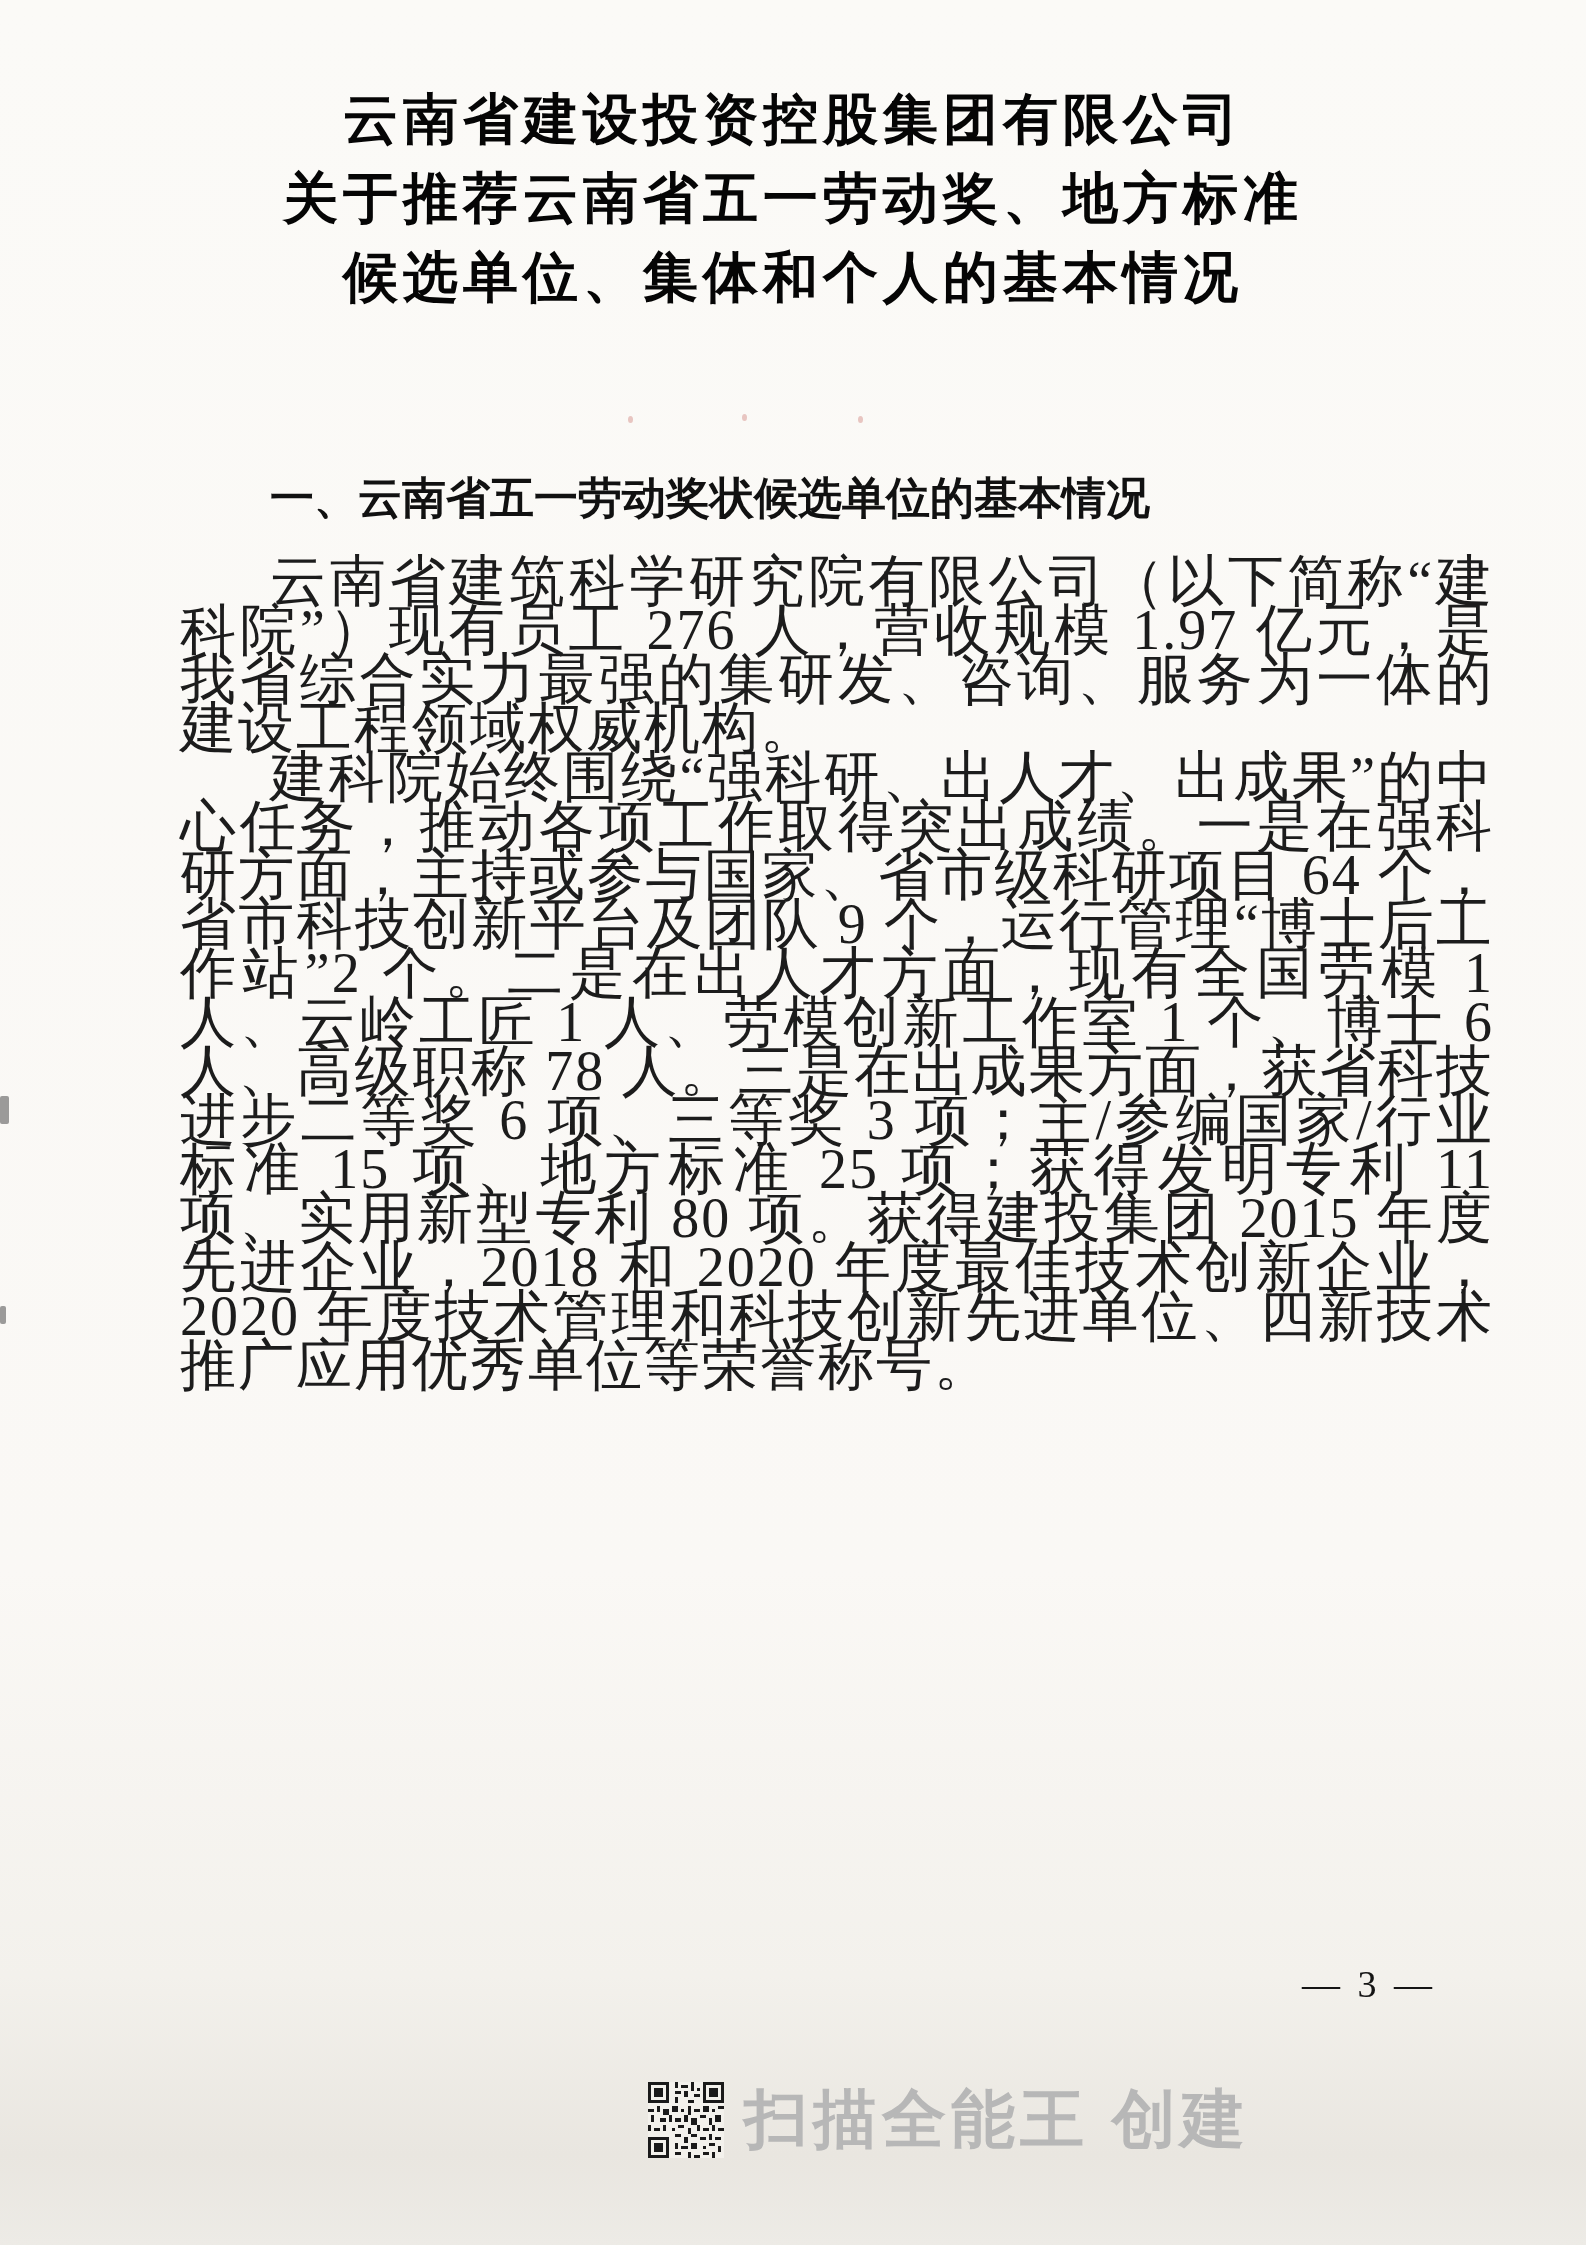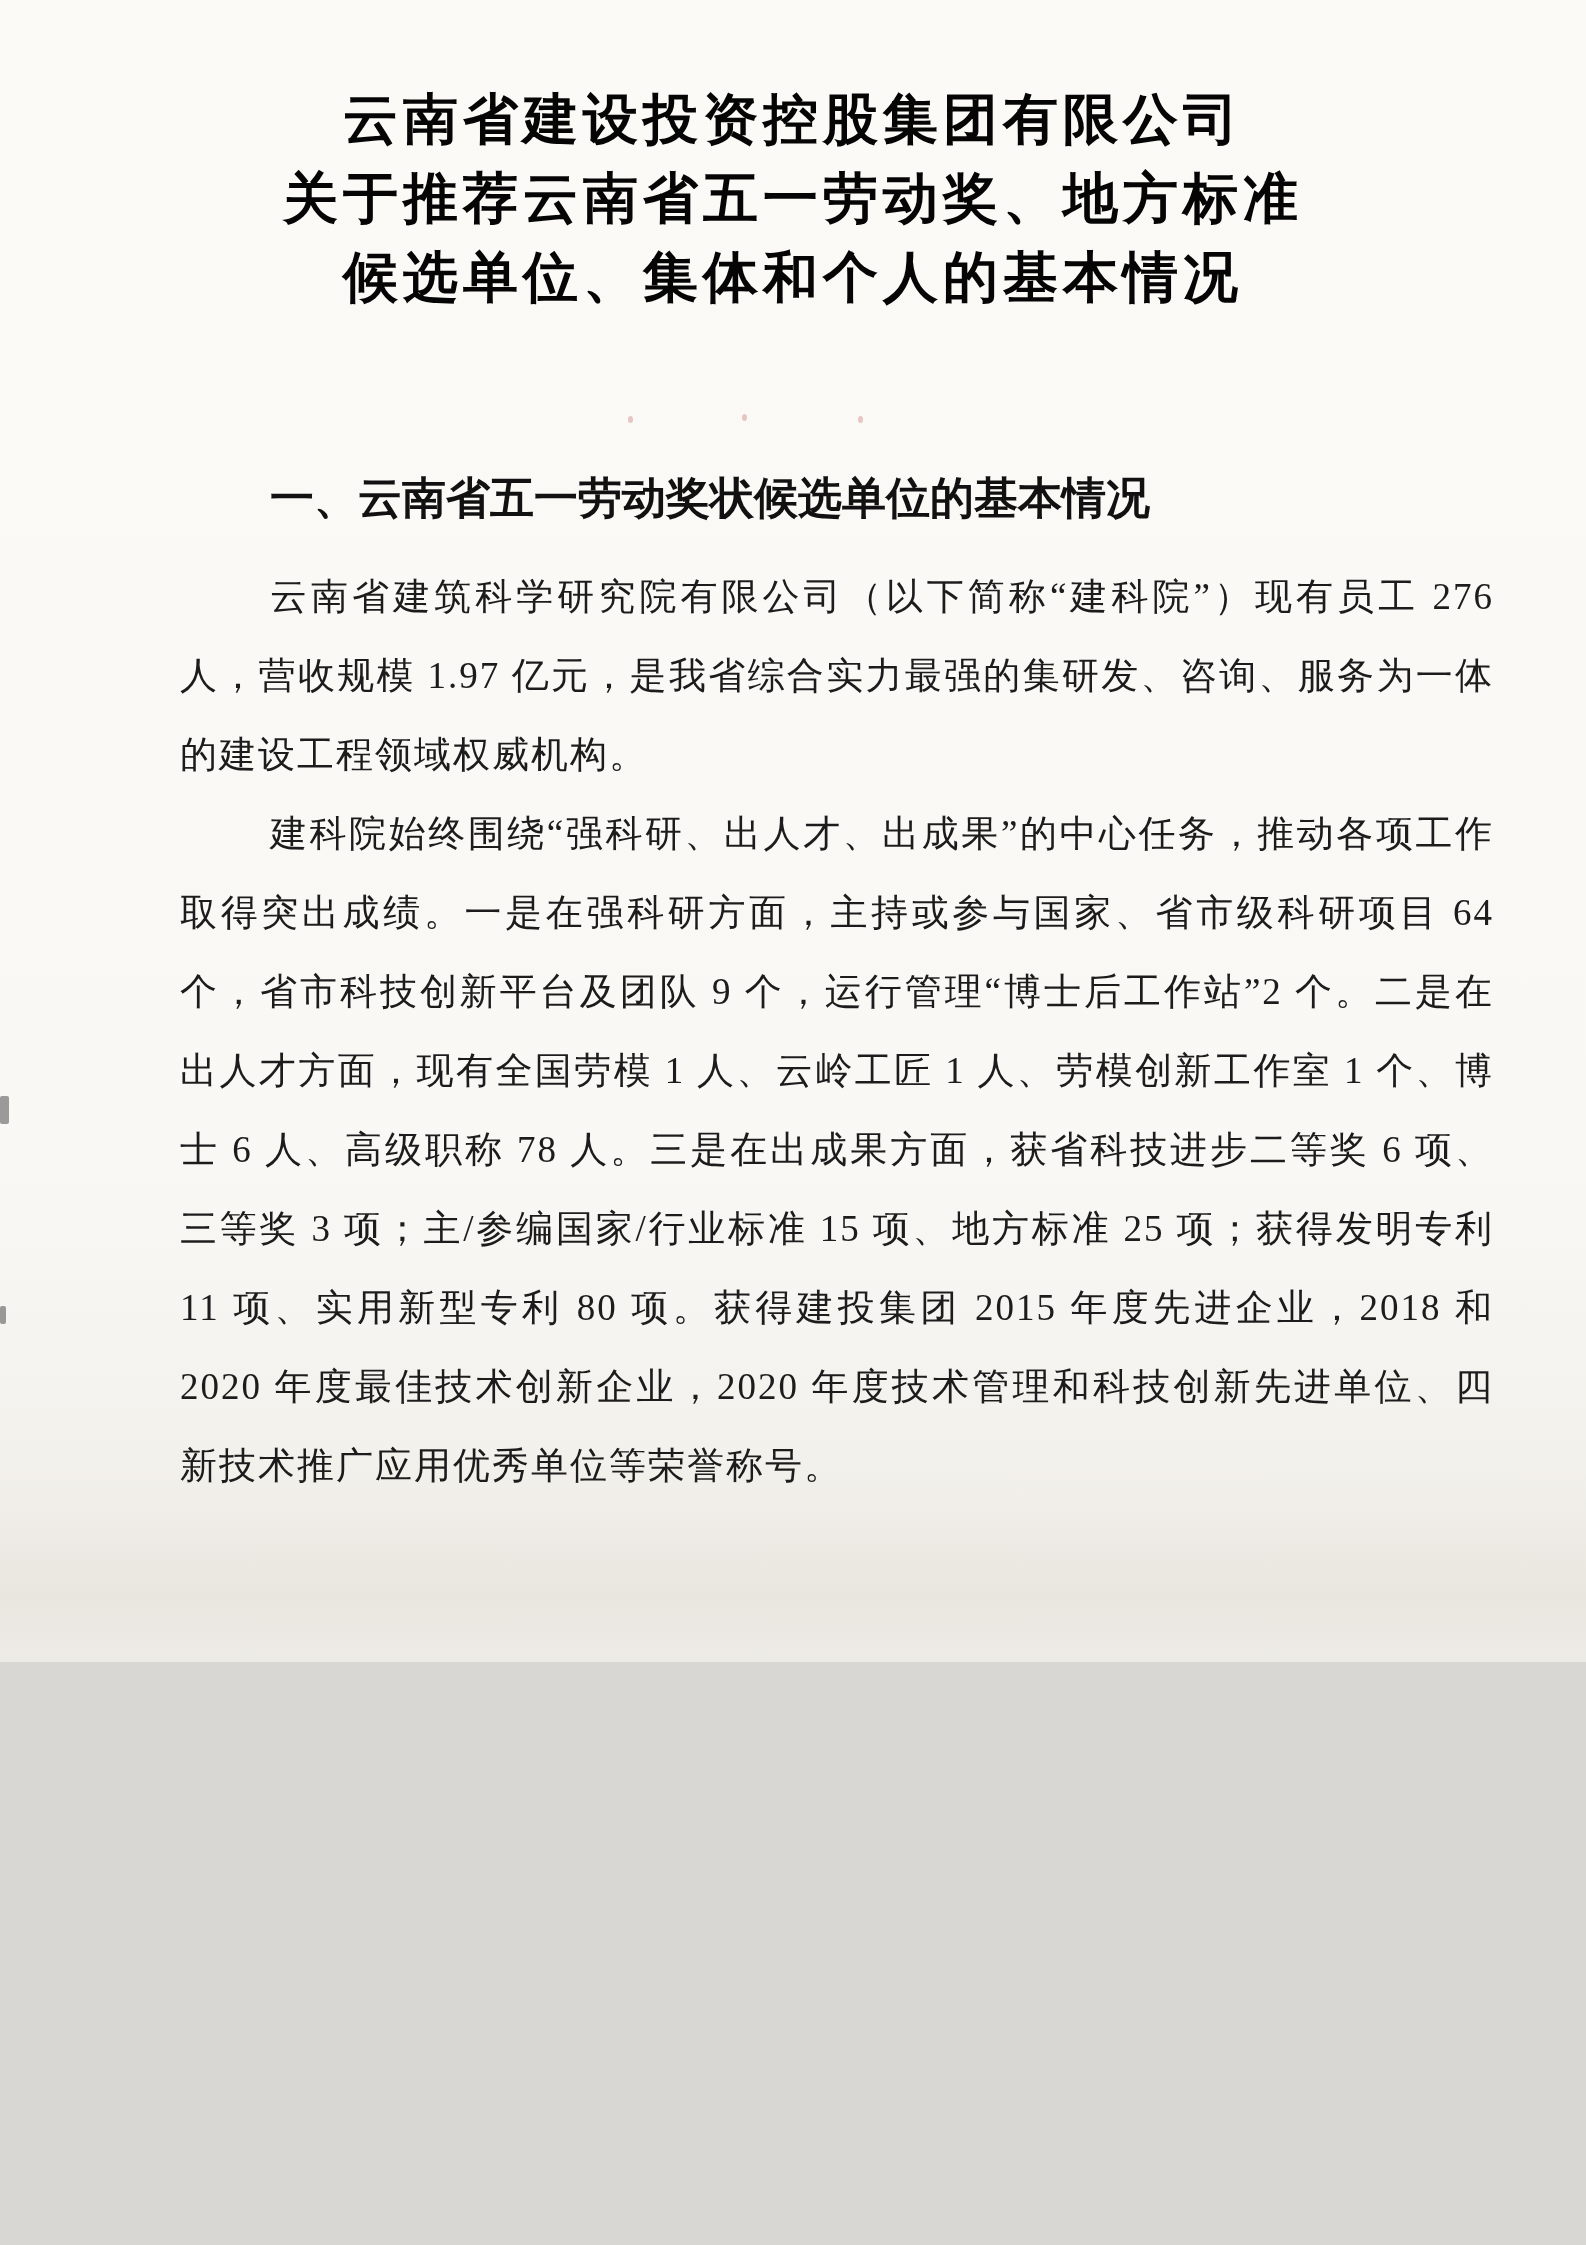"云南省建设投资控股集团有限公司" .page { height: 1662px -> 2245px }
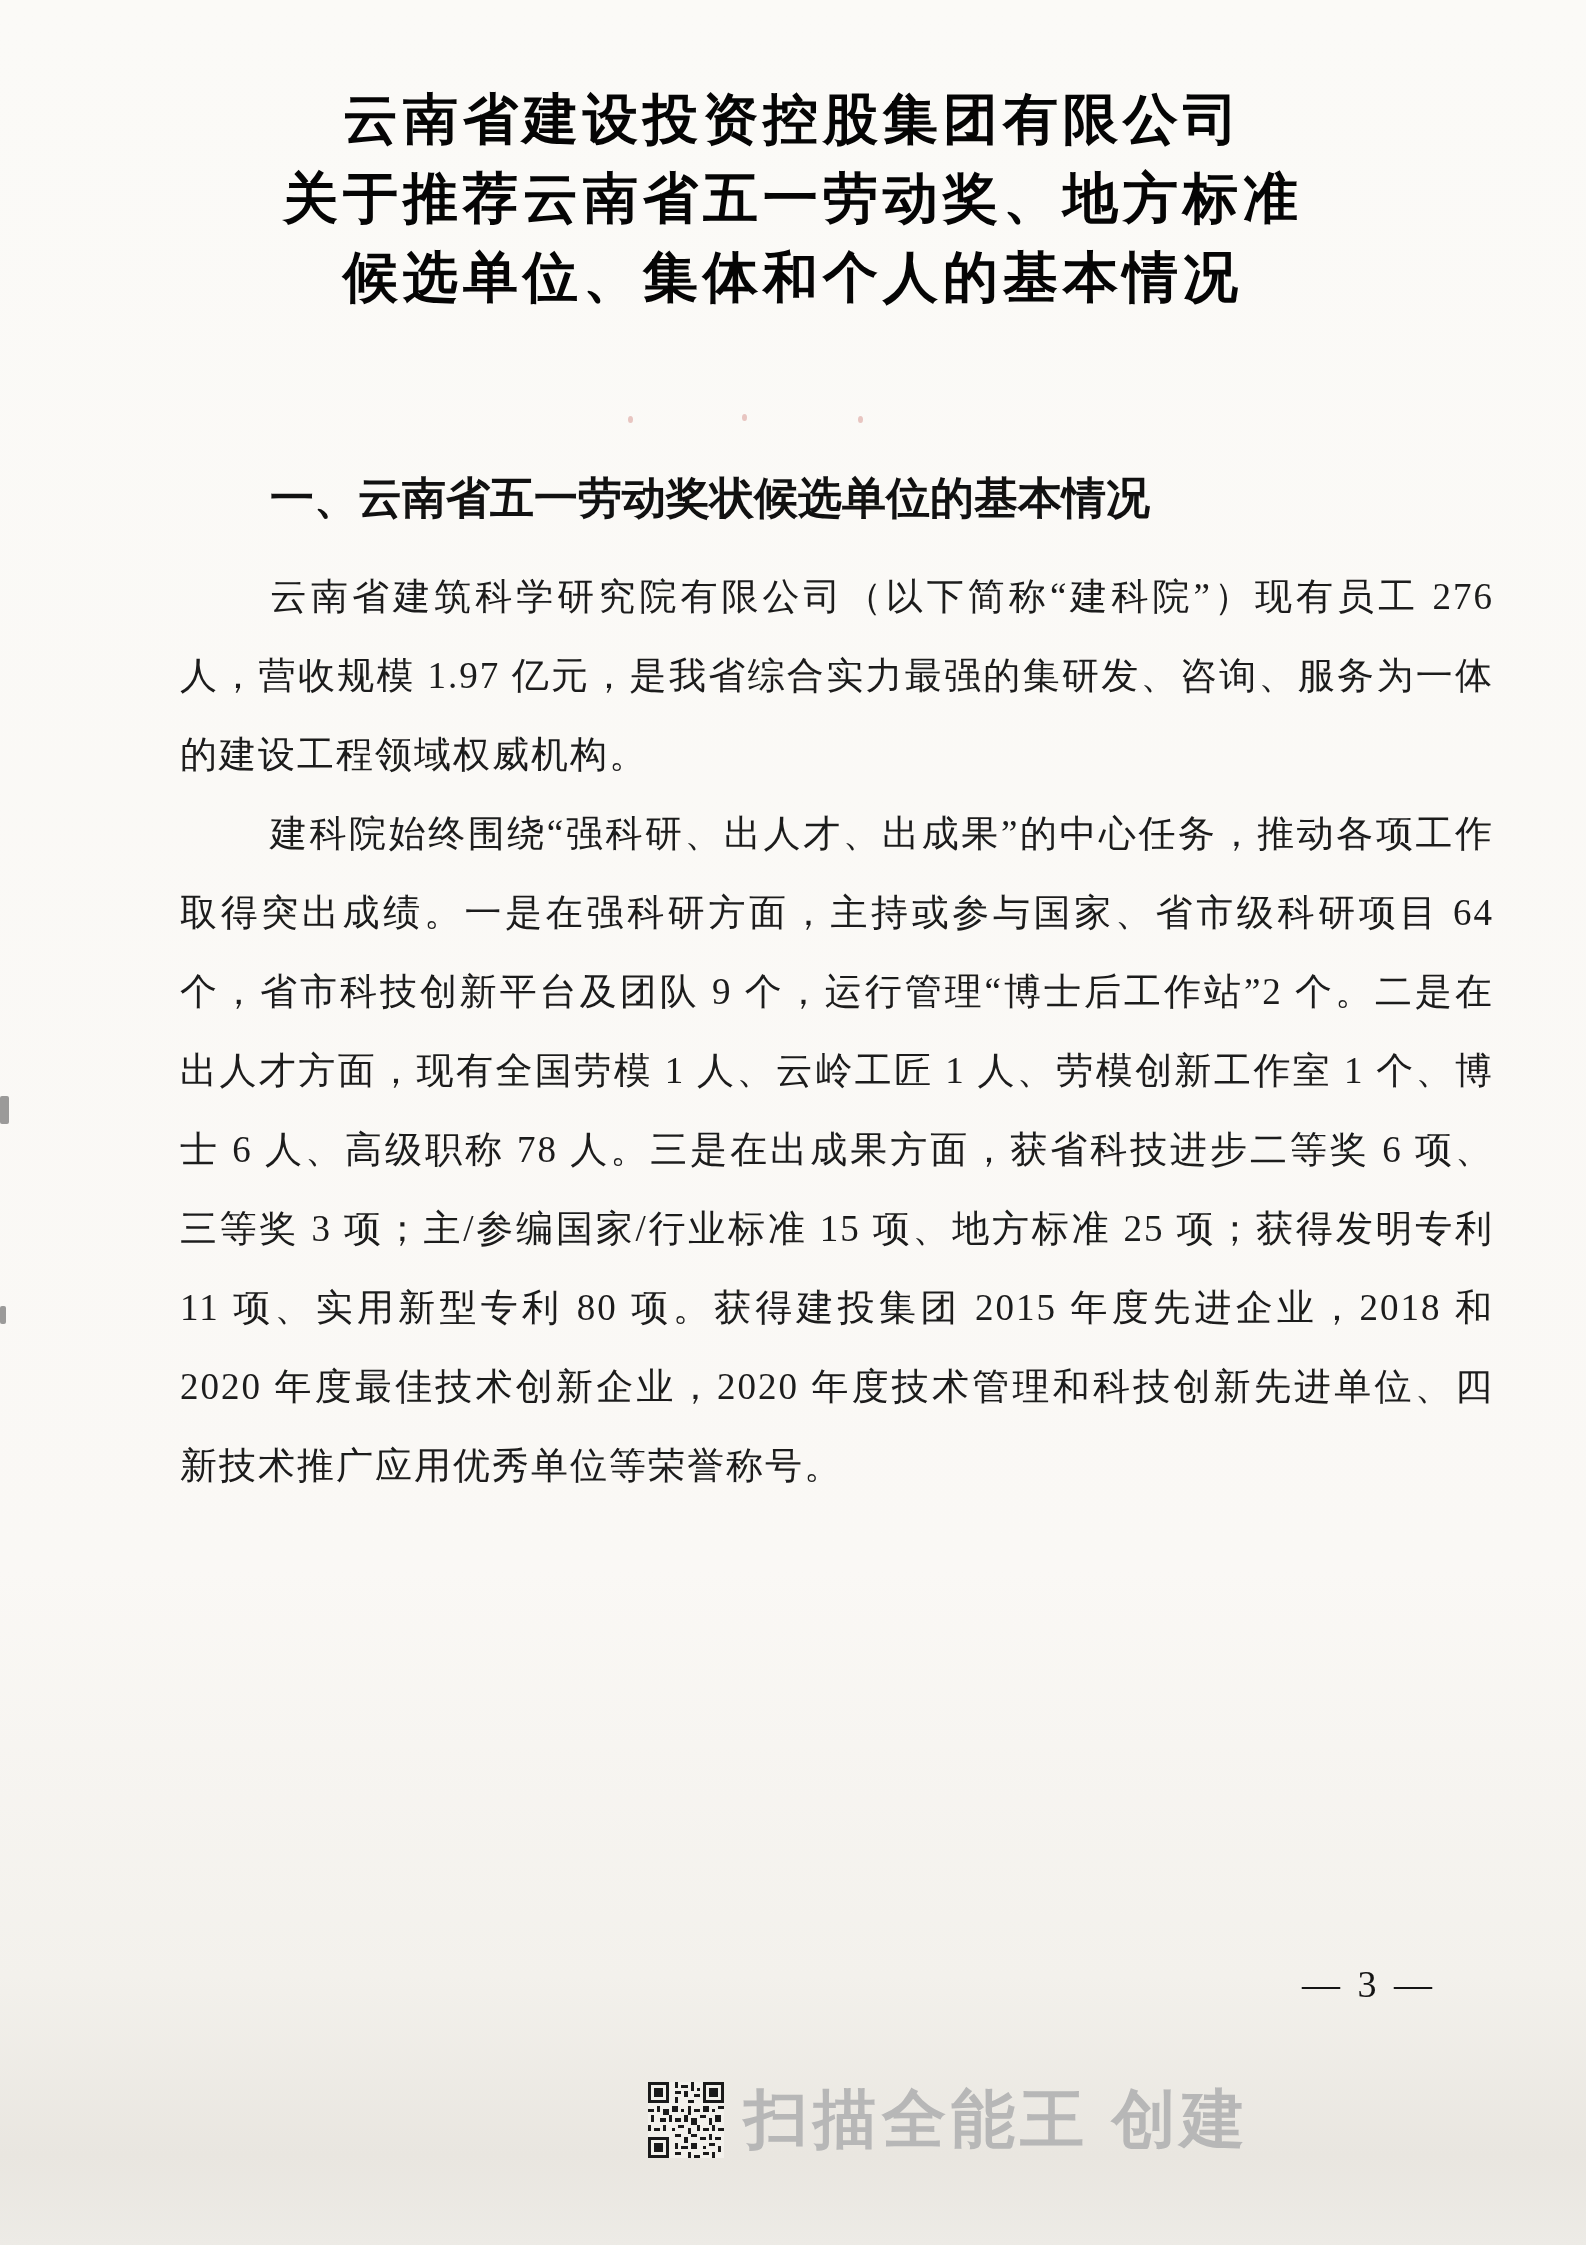"云南省建筑科学研究院有限公司（以下简称“建科院”）现有员工 276 人，营收规模" .body-text { font-size: 37px -> 56px; line-height: 79px -> 49px }
